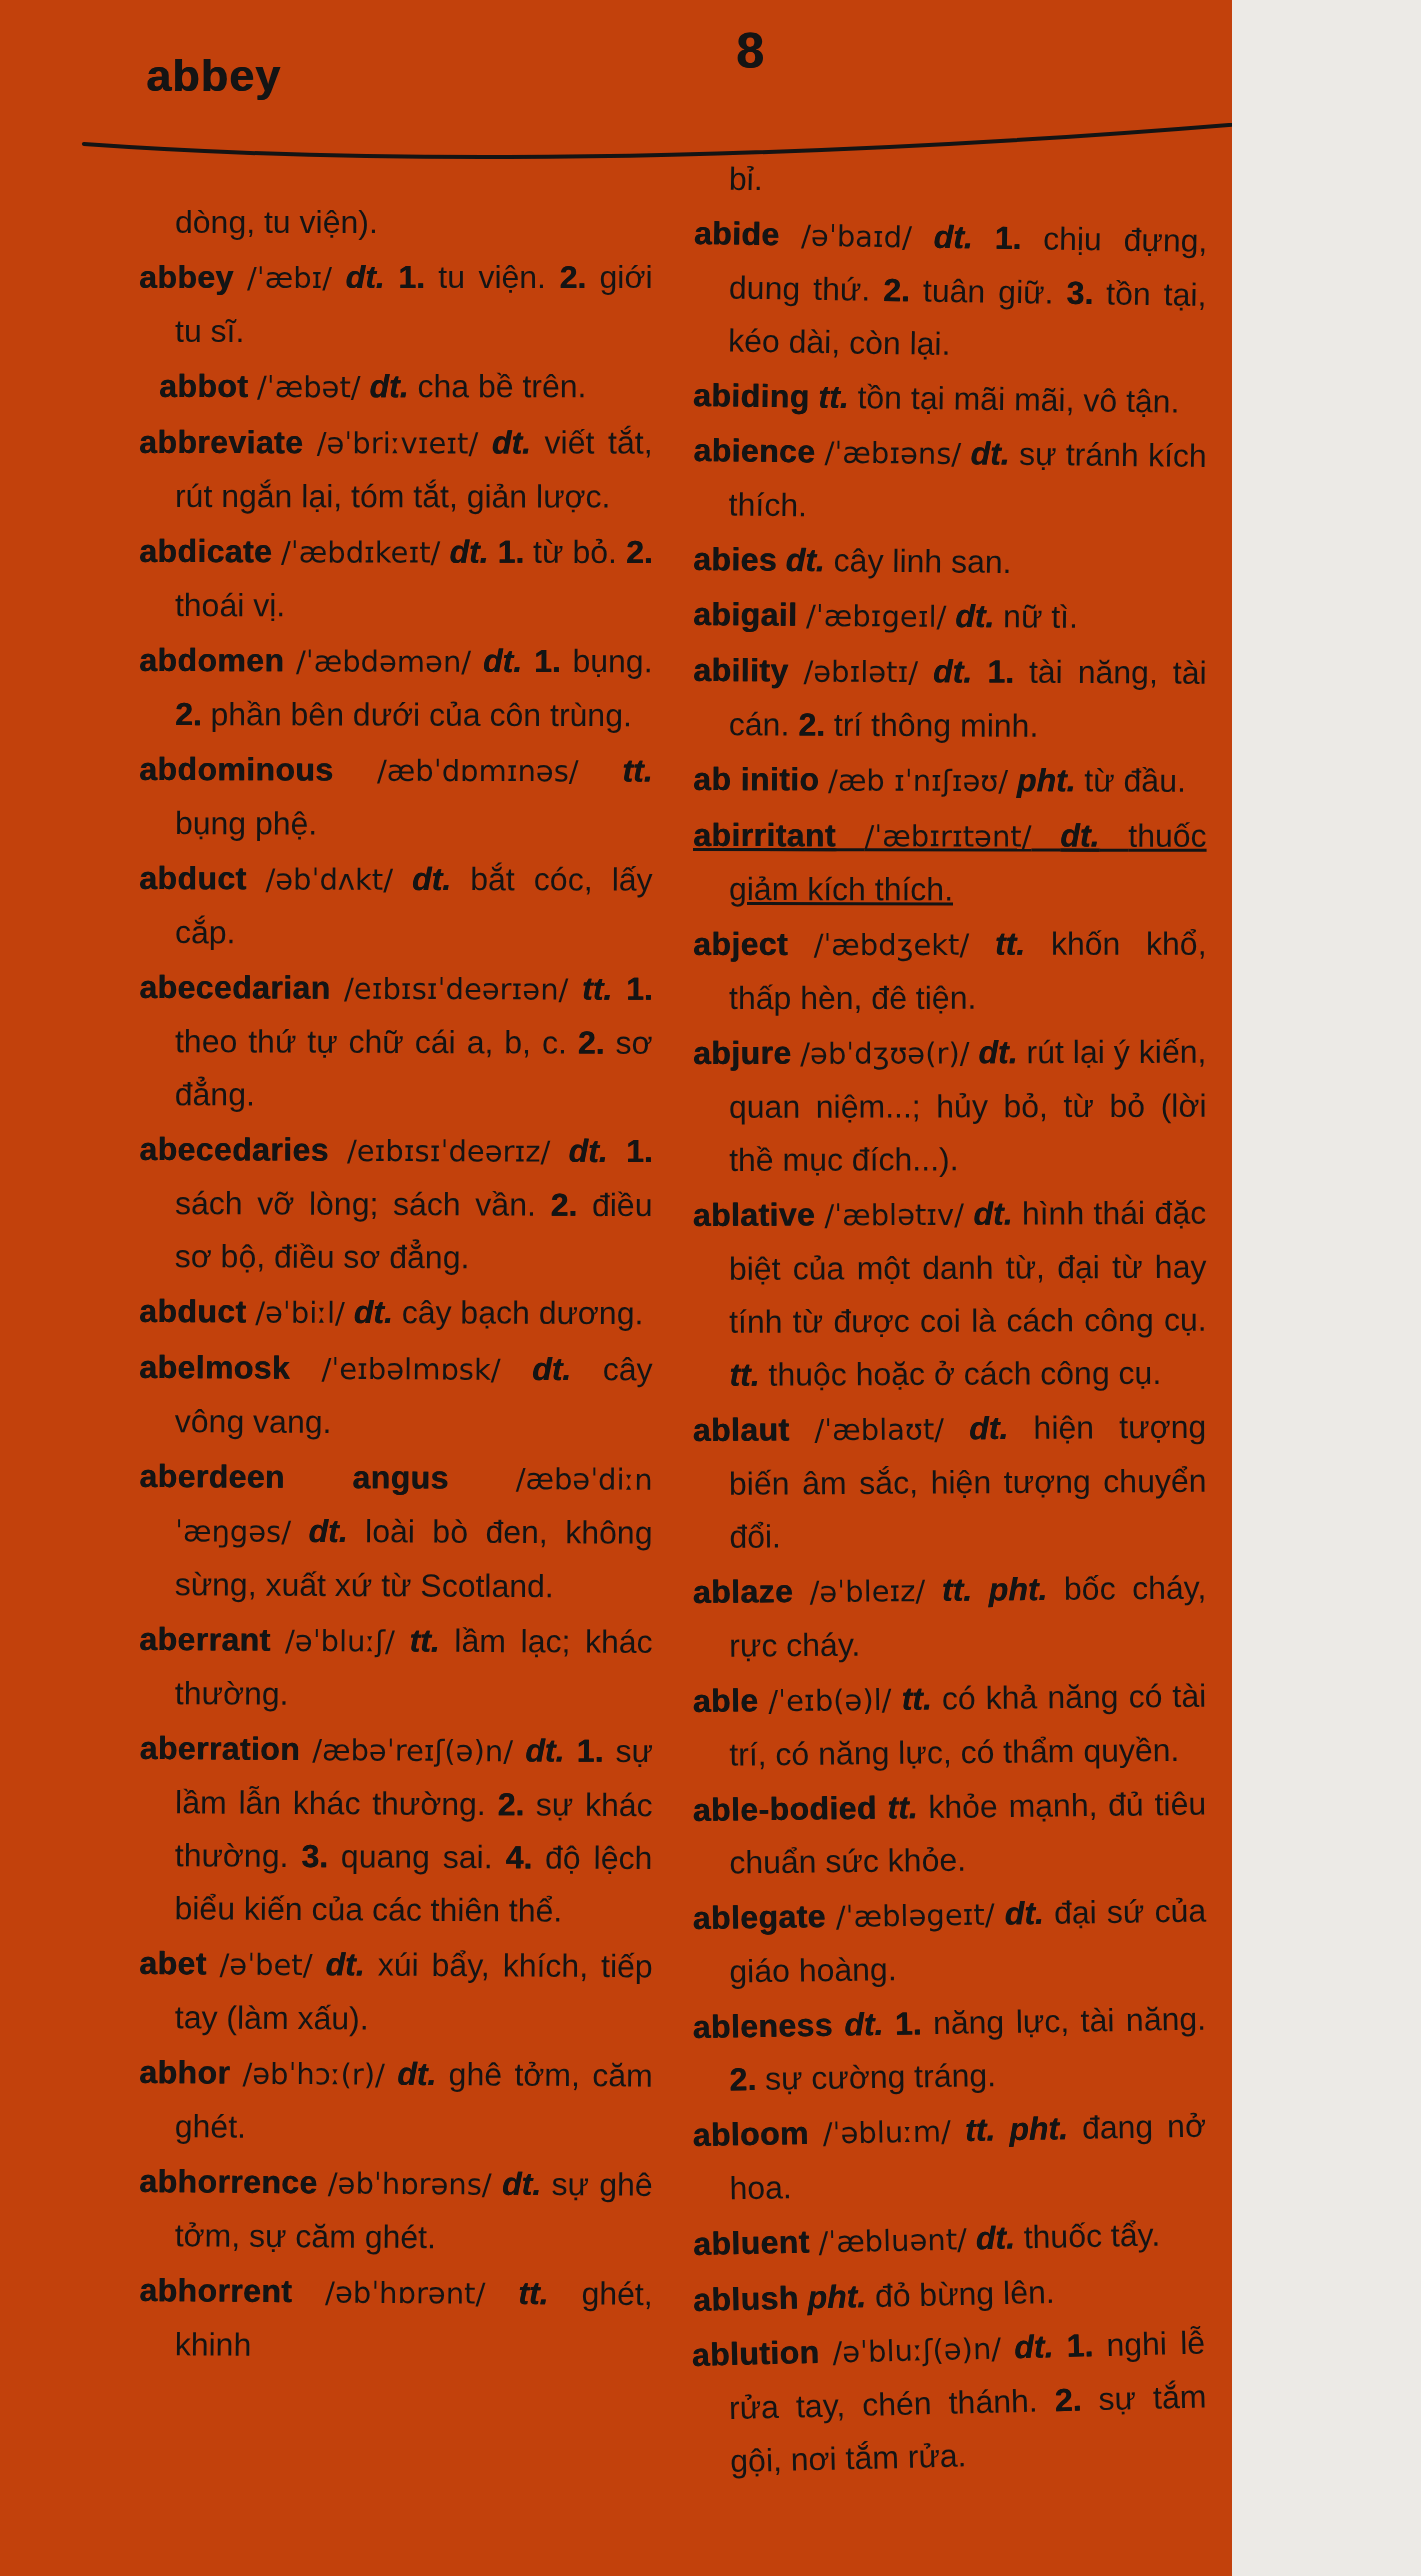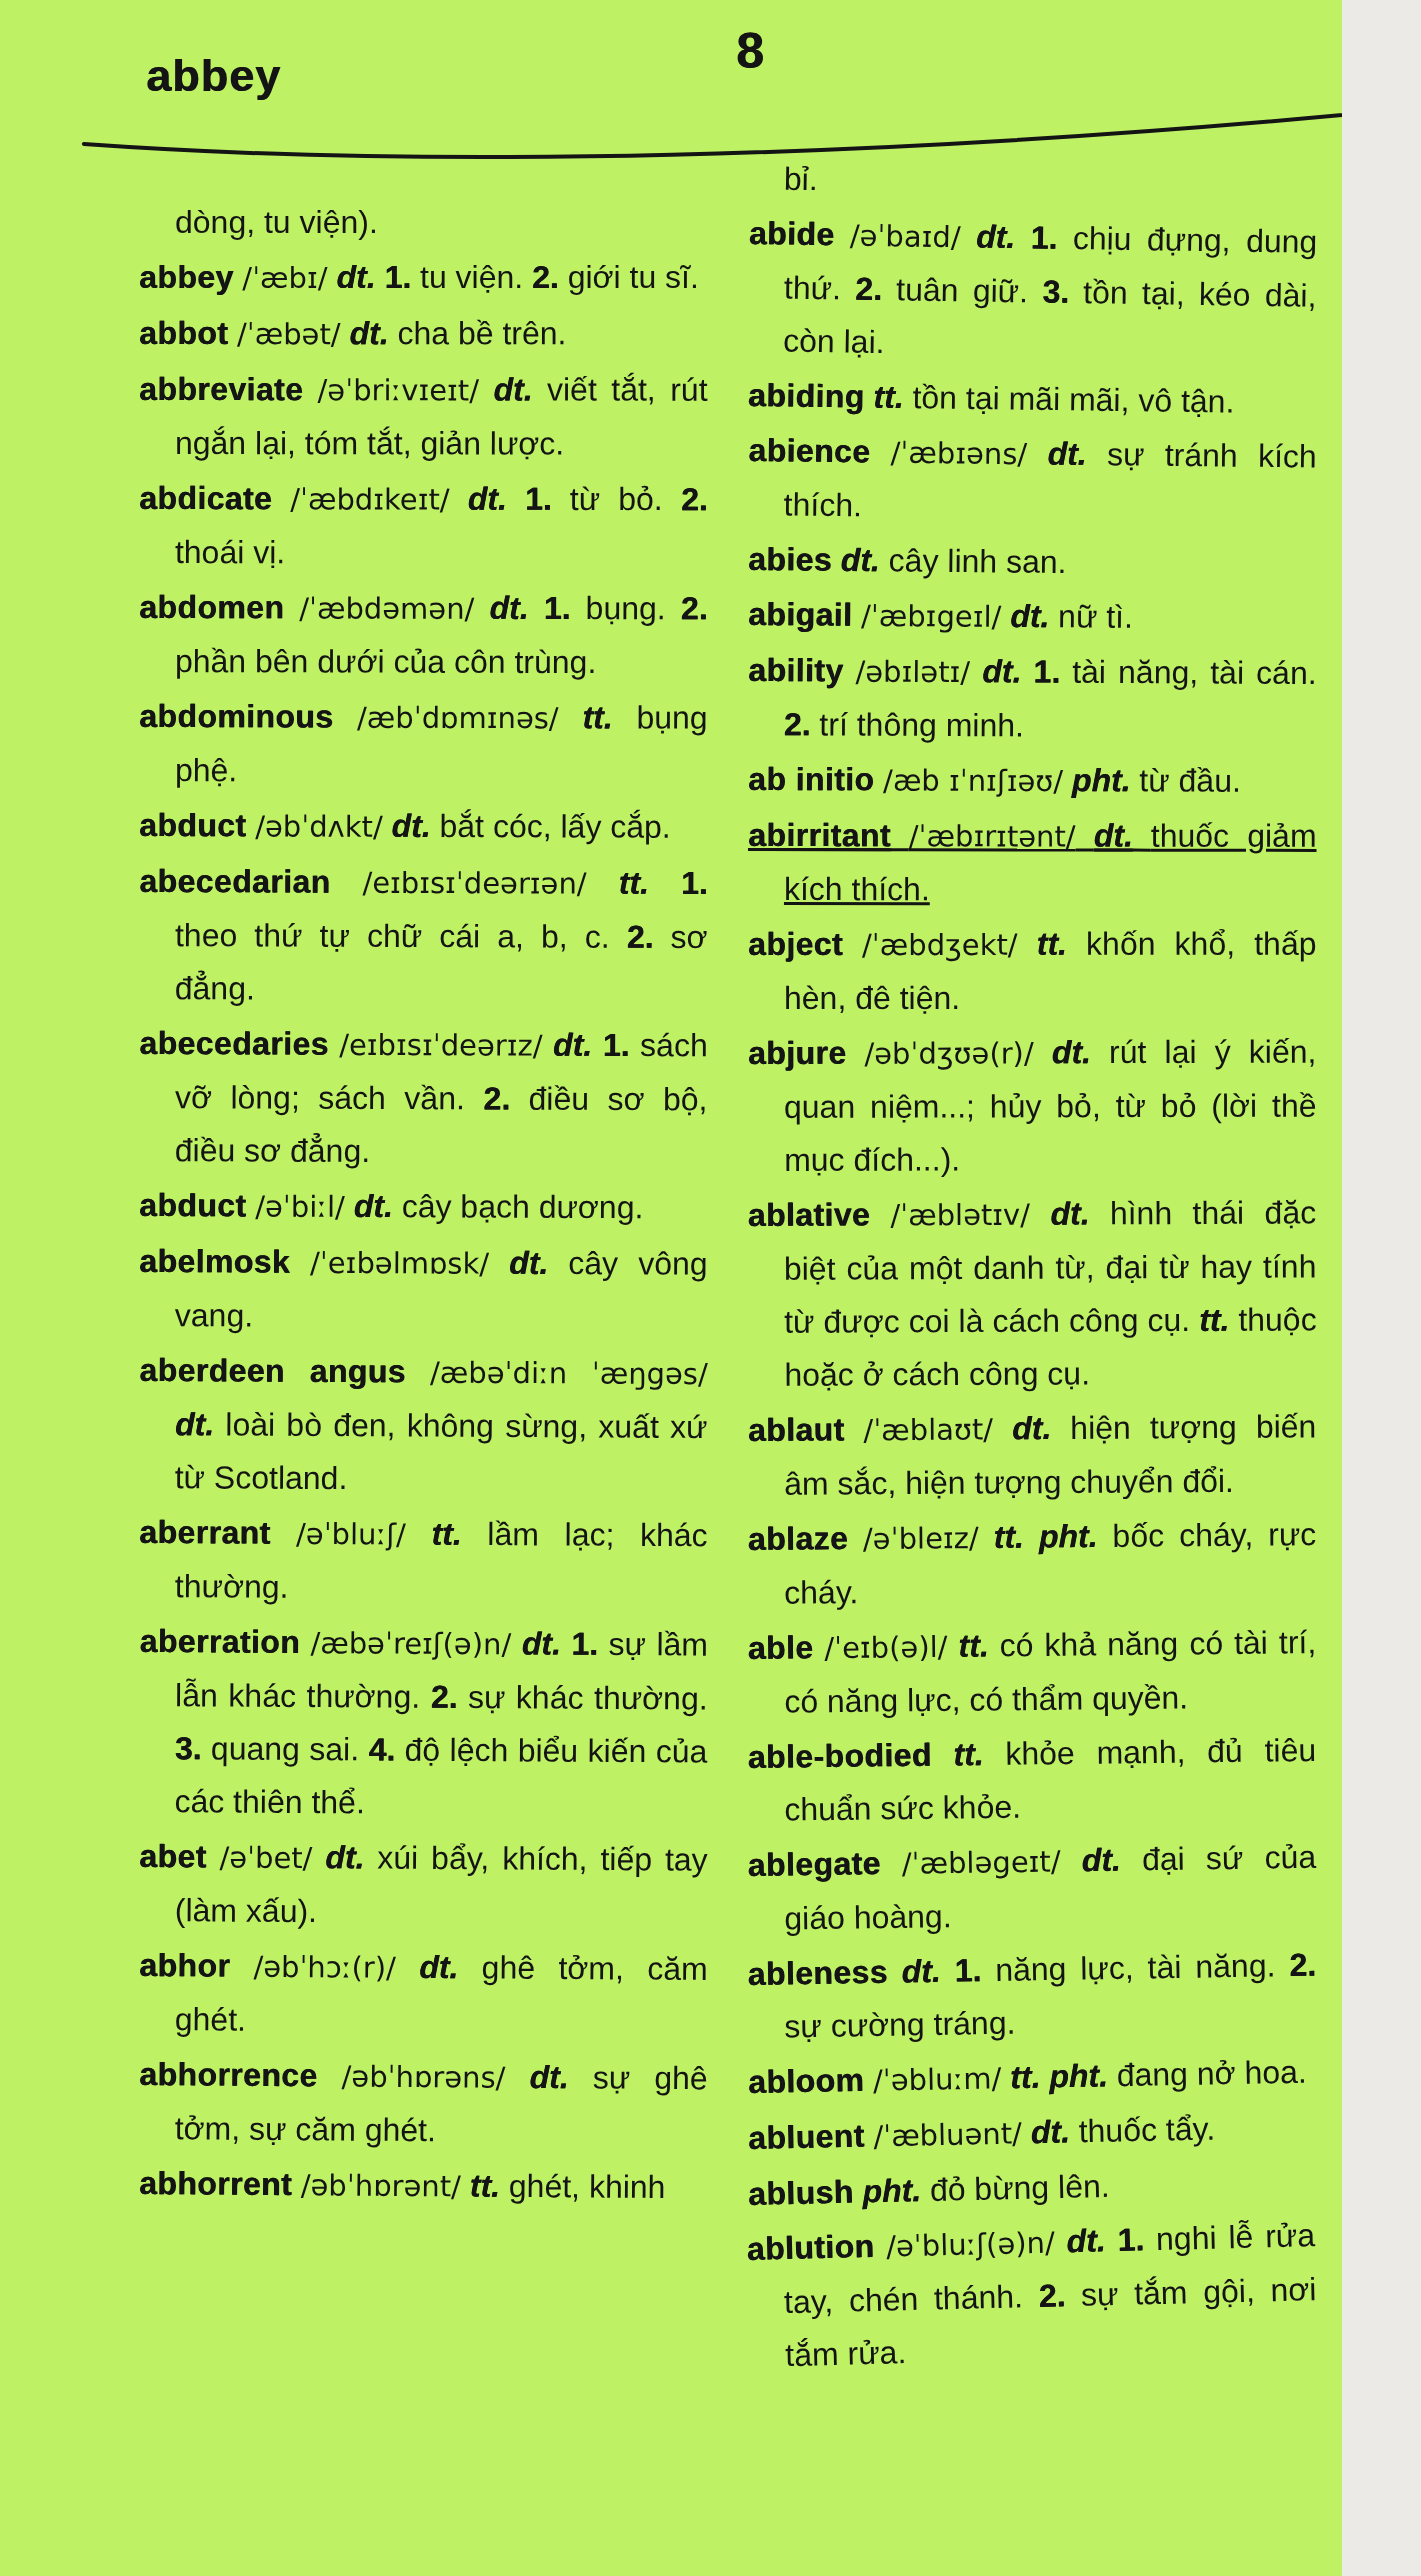"abbey" .page { background: #bef264 -> #c2410c; width: 1342px -> 1232px }
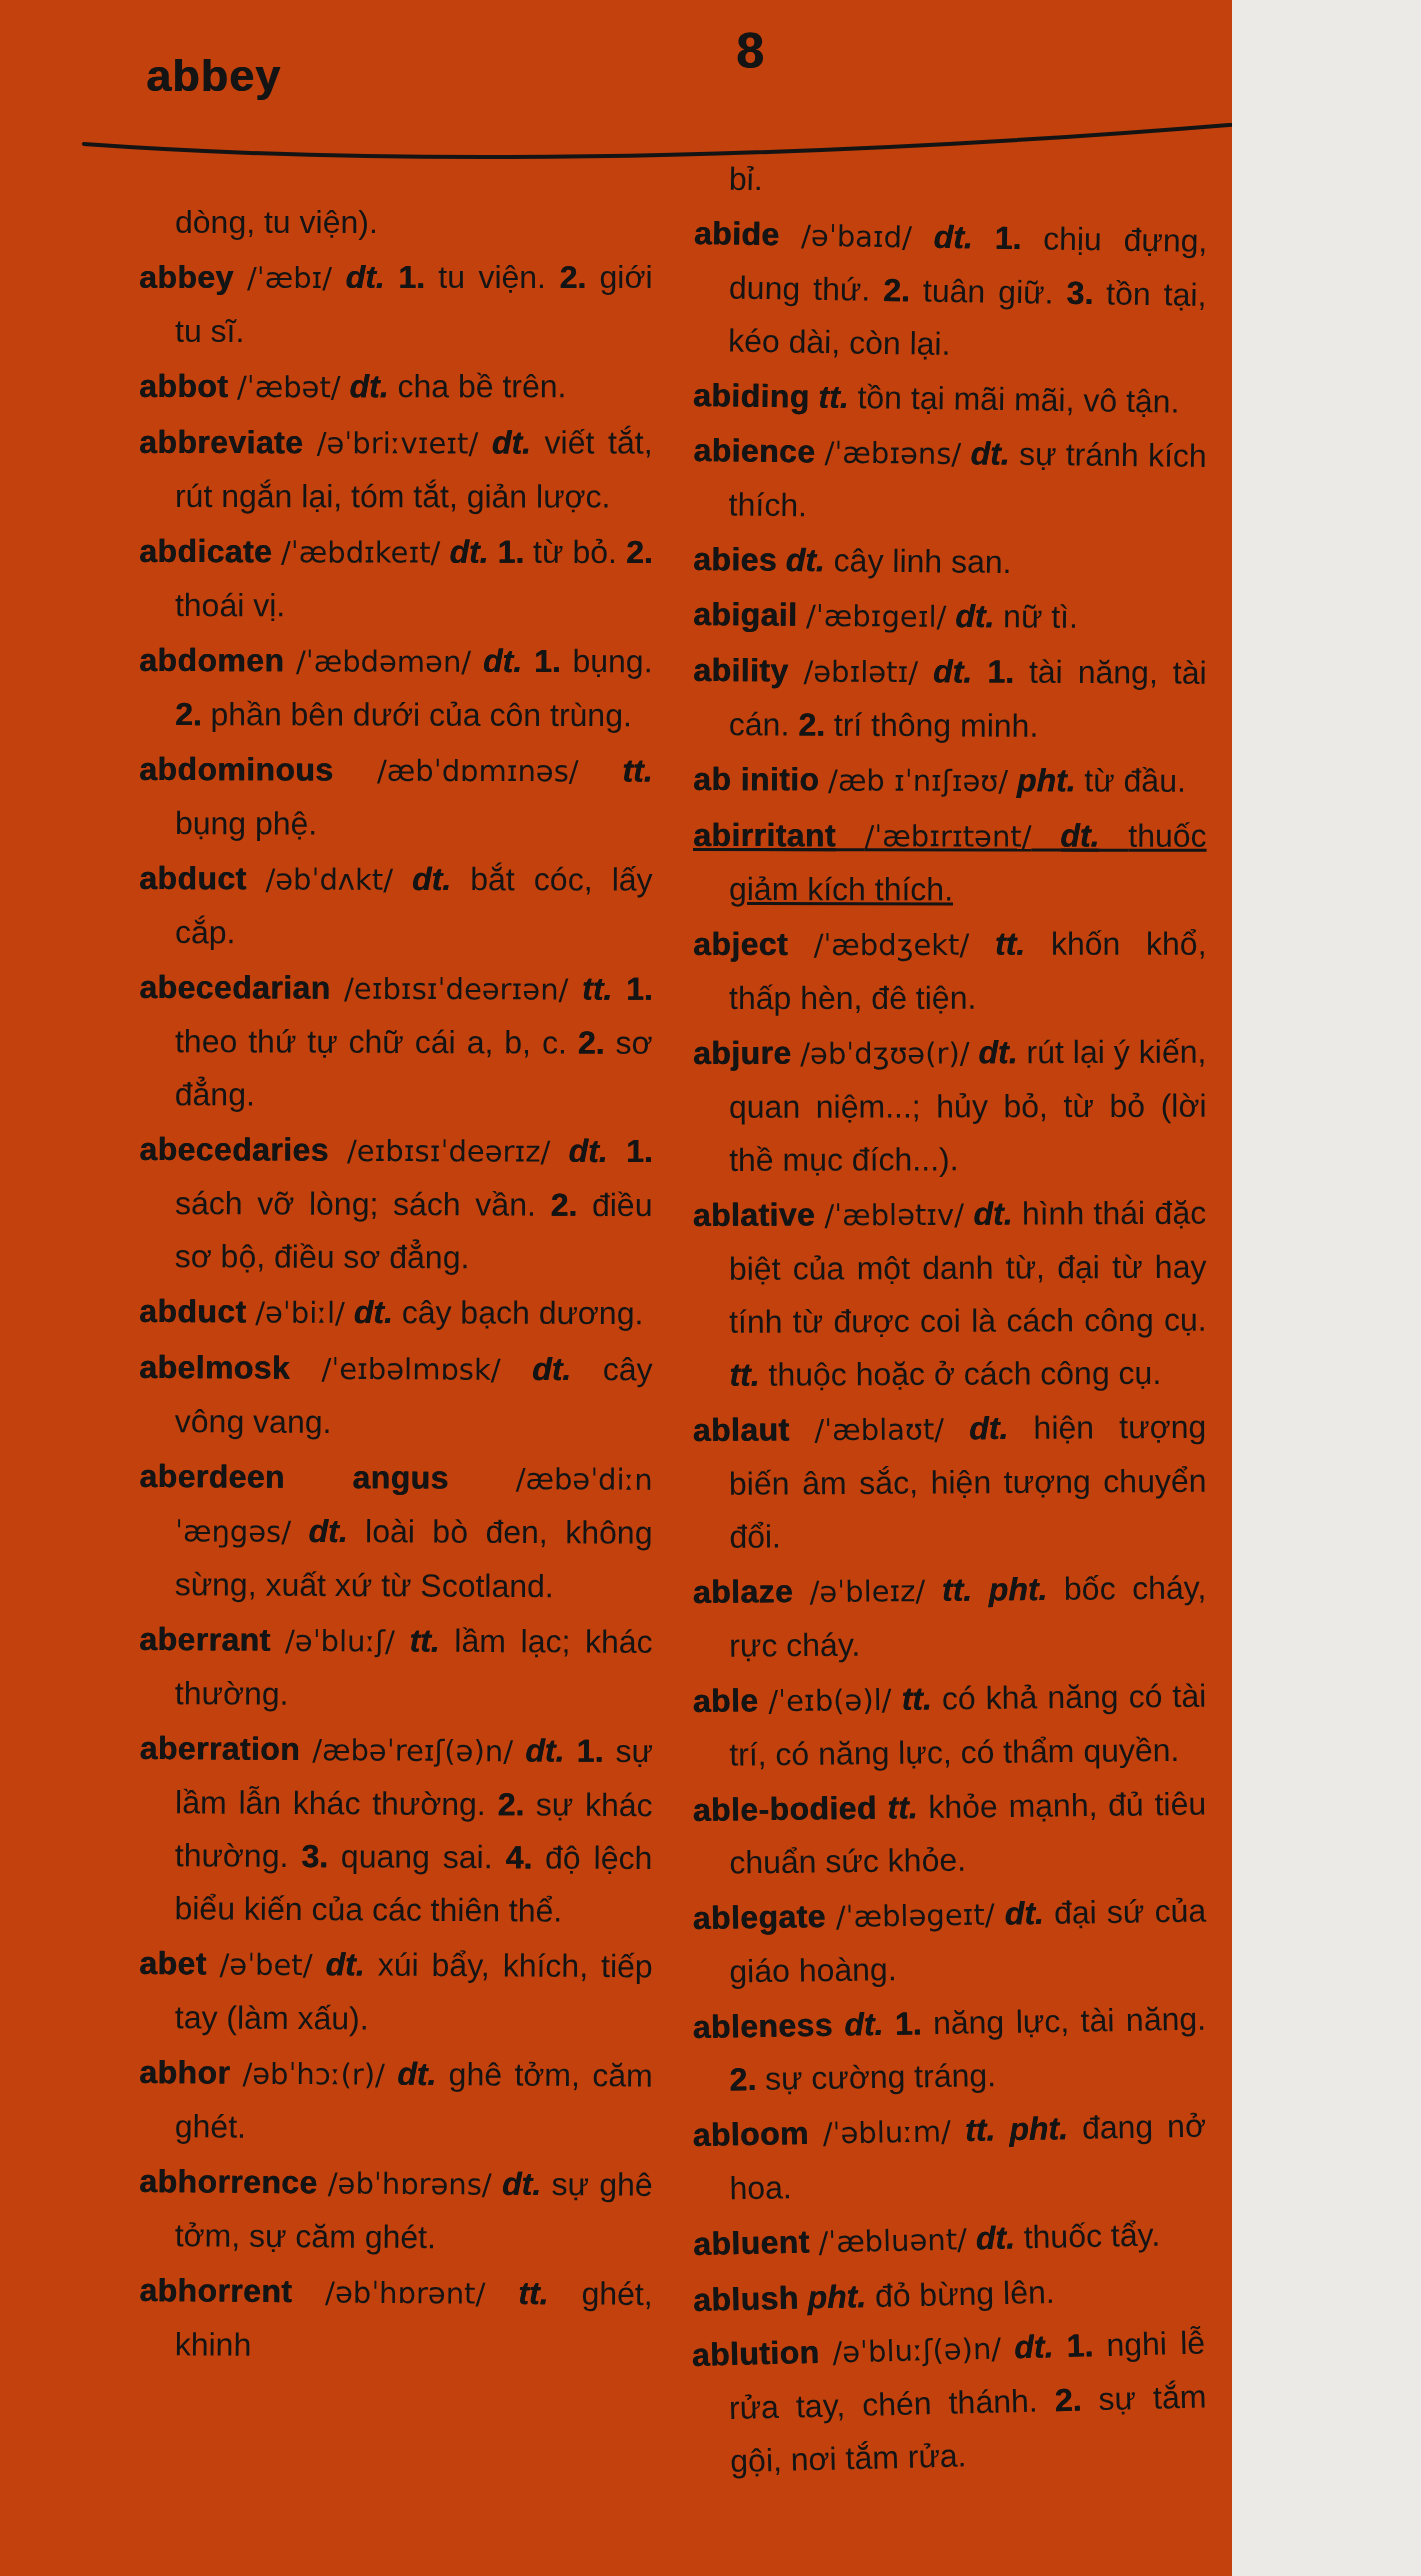"abbot /ˈæbət/ dt. cha bề" p.entry { margin-left: none -> 20px }
